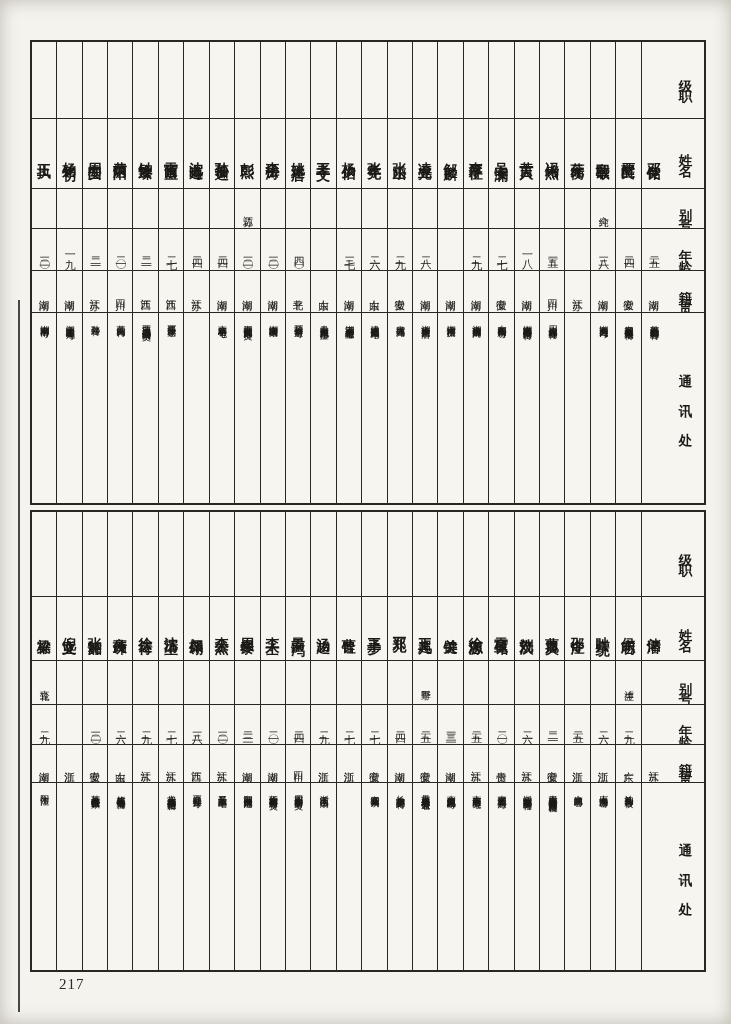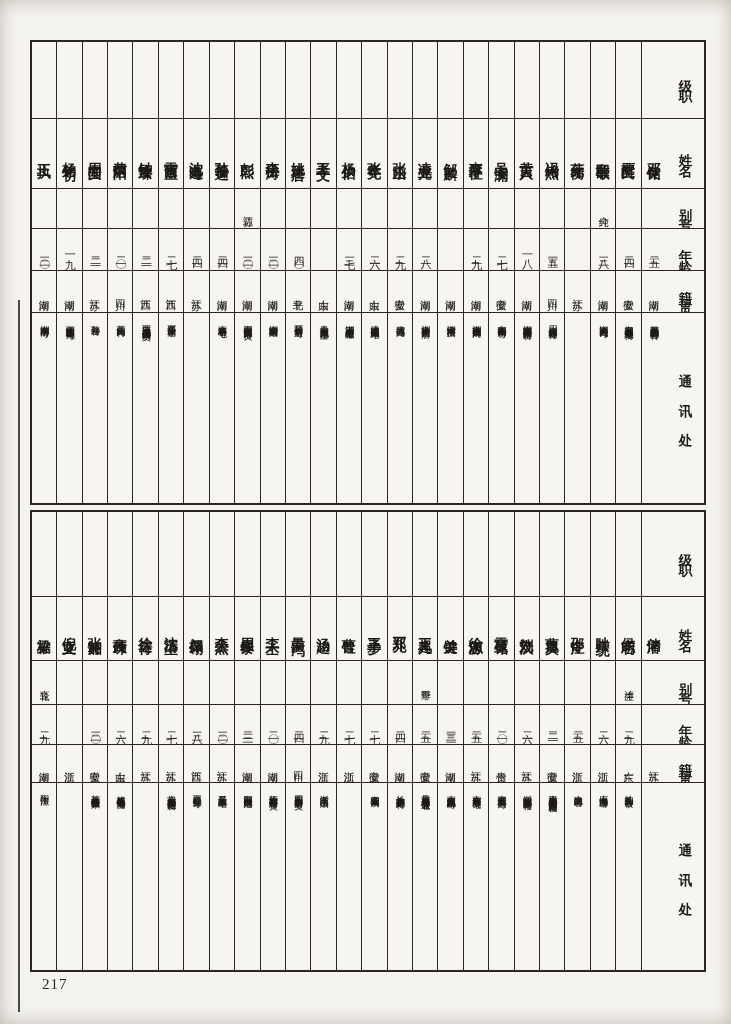"217" .page-number { left: 42px -> 59px }
